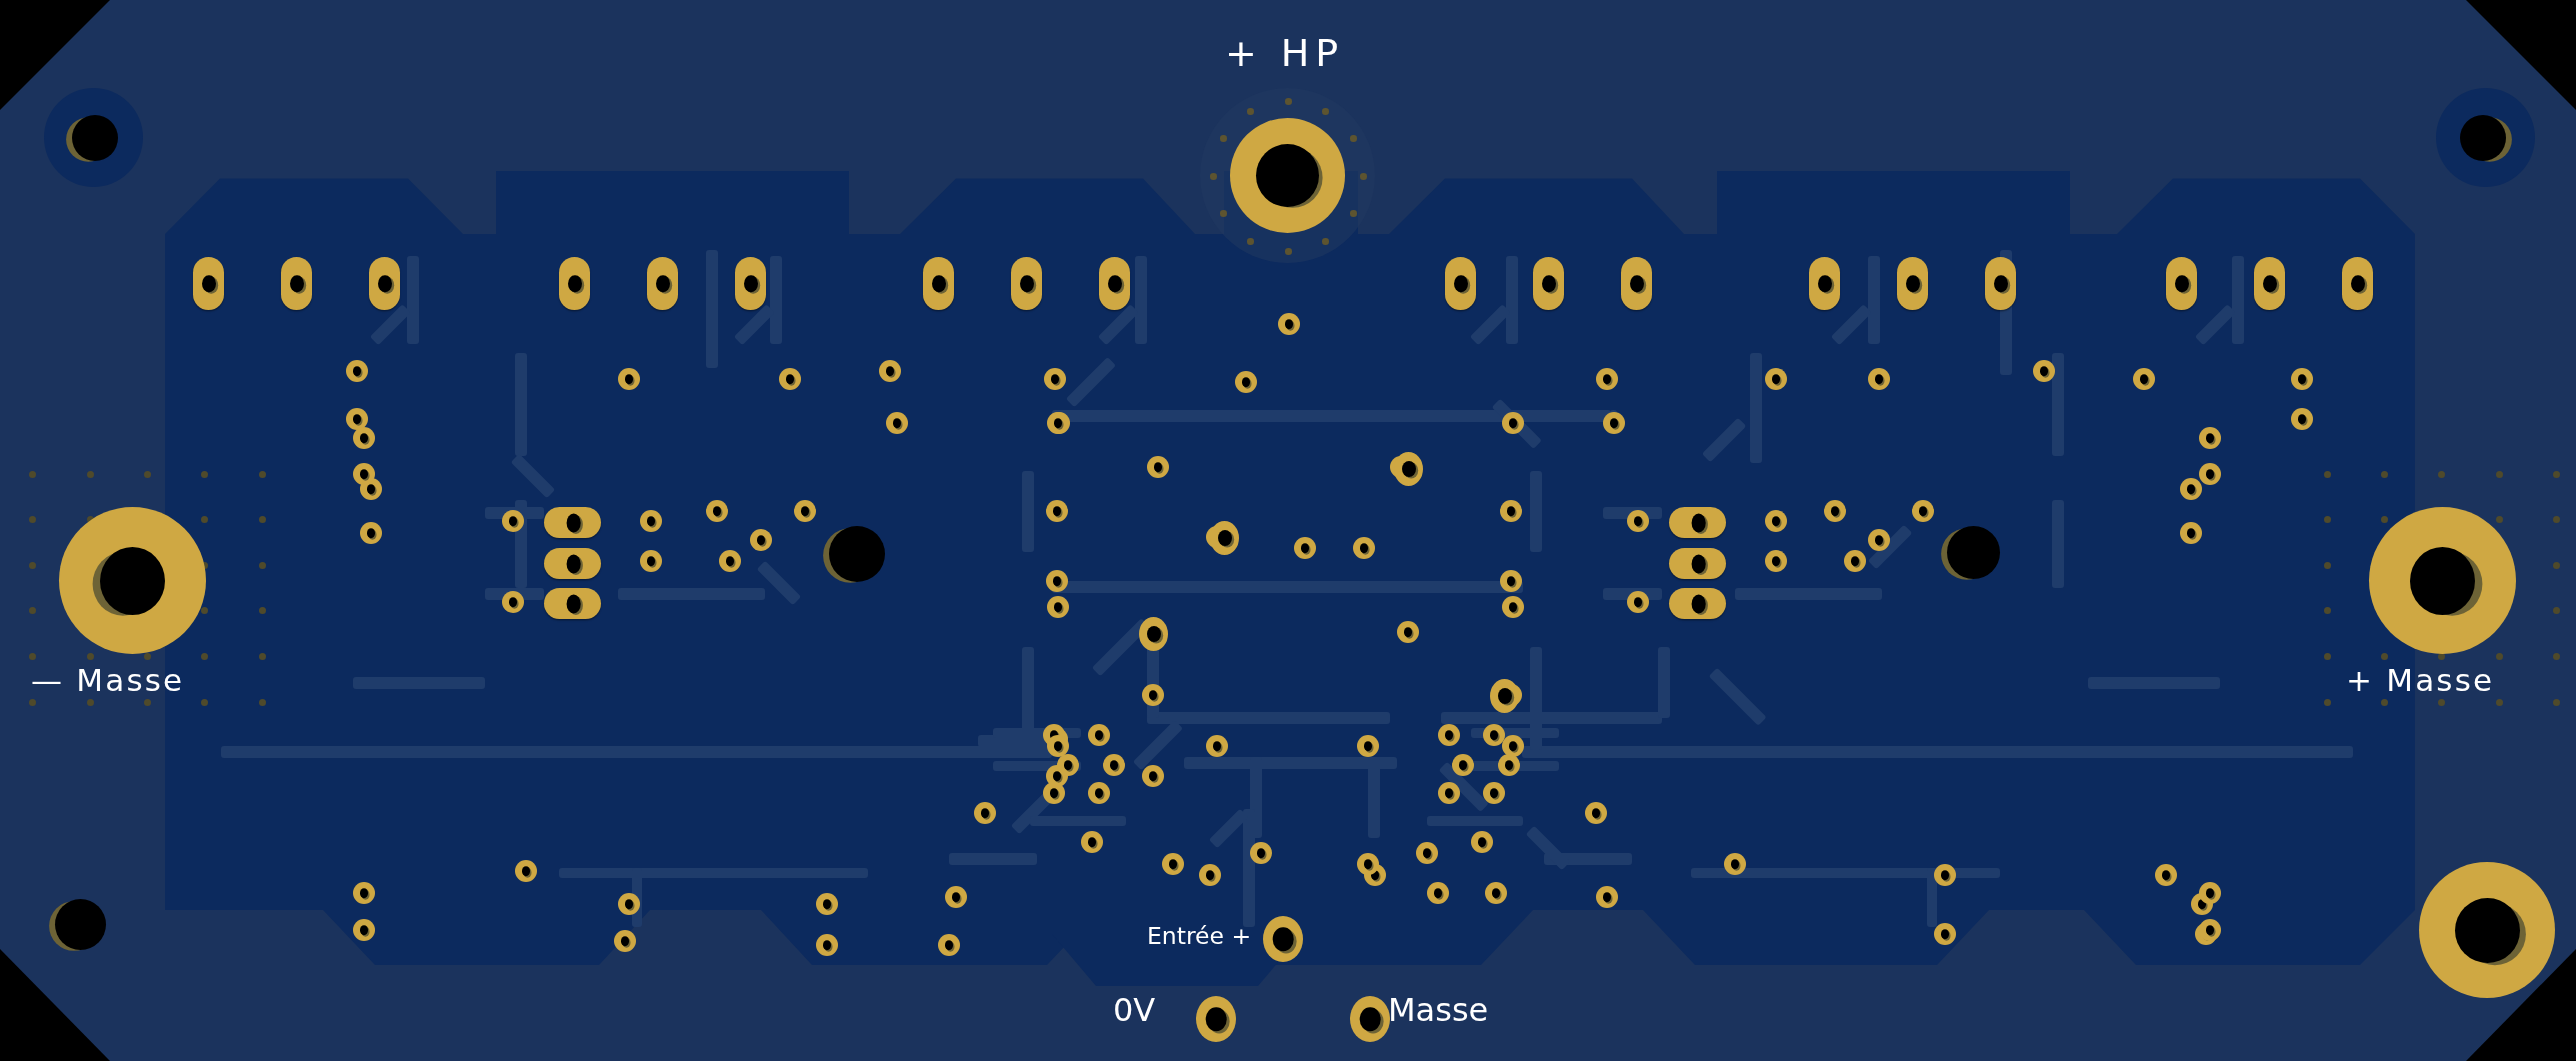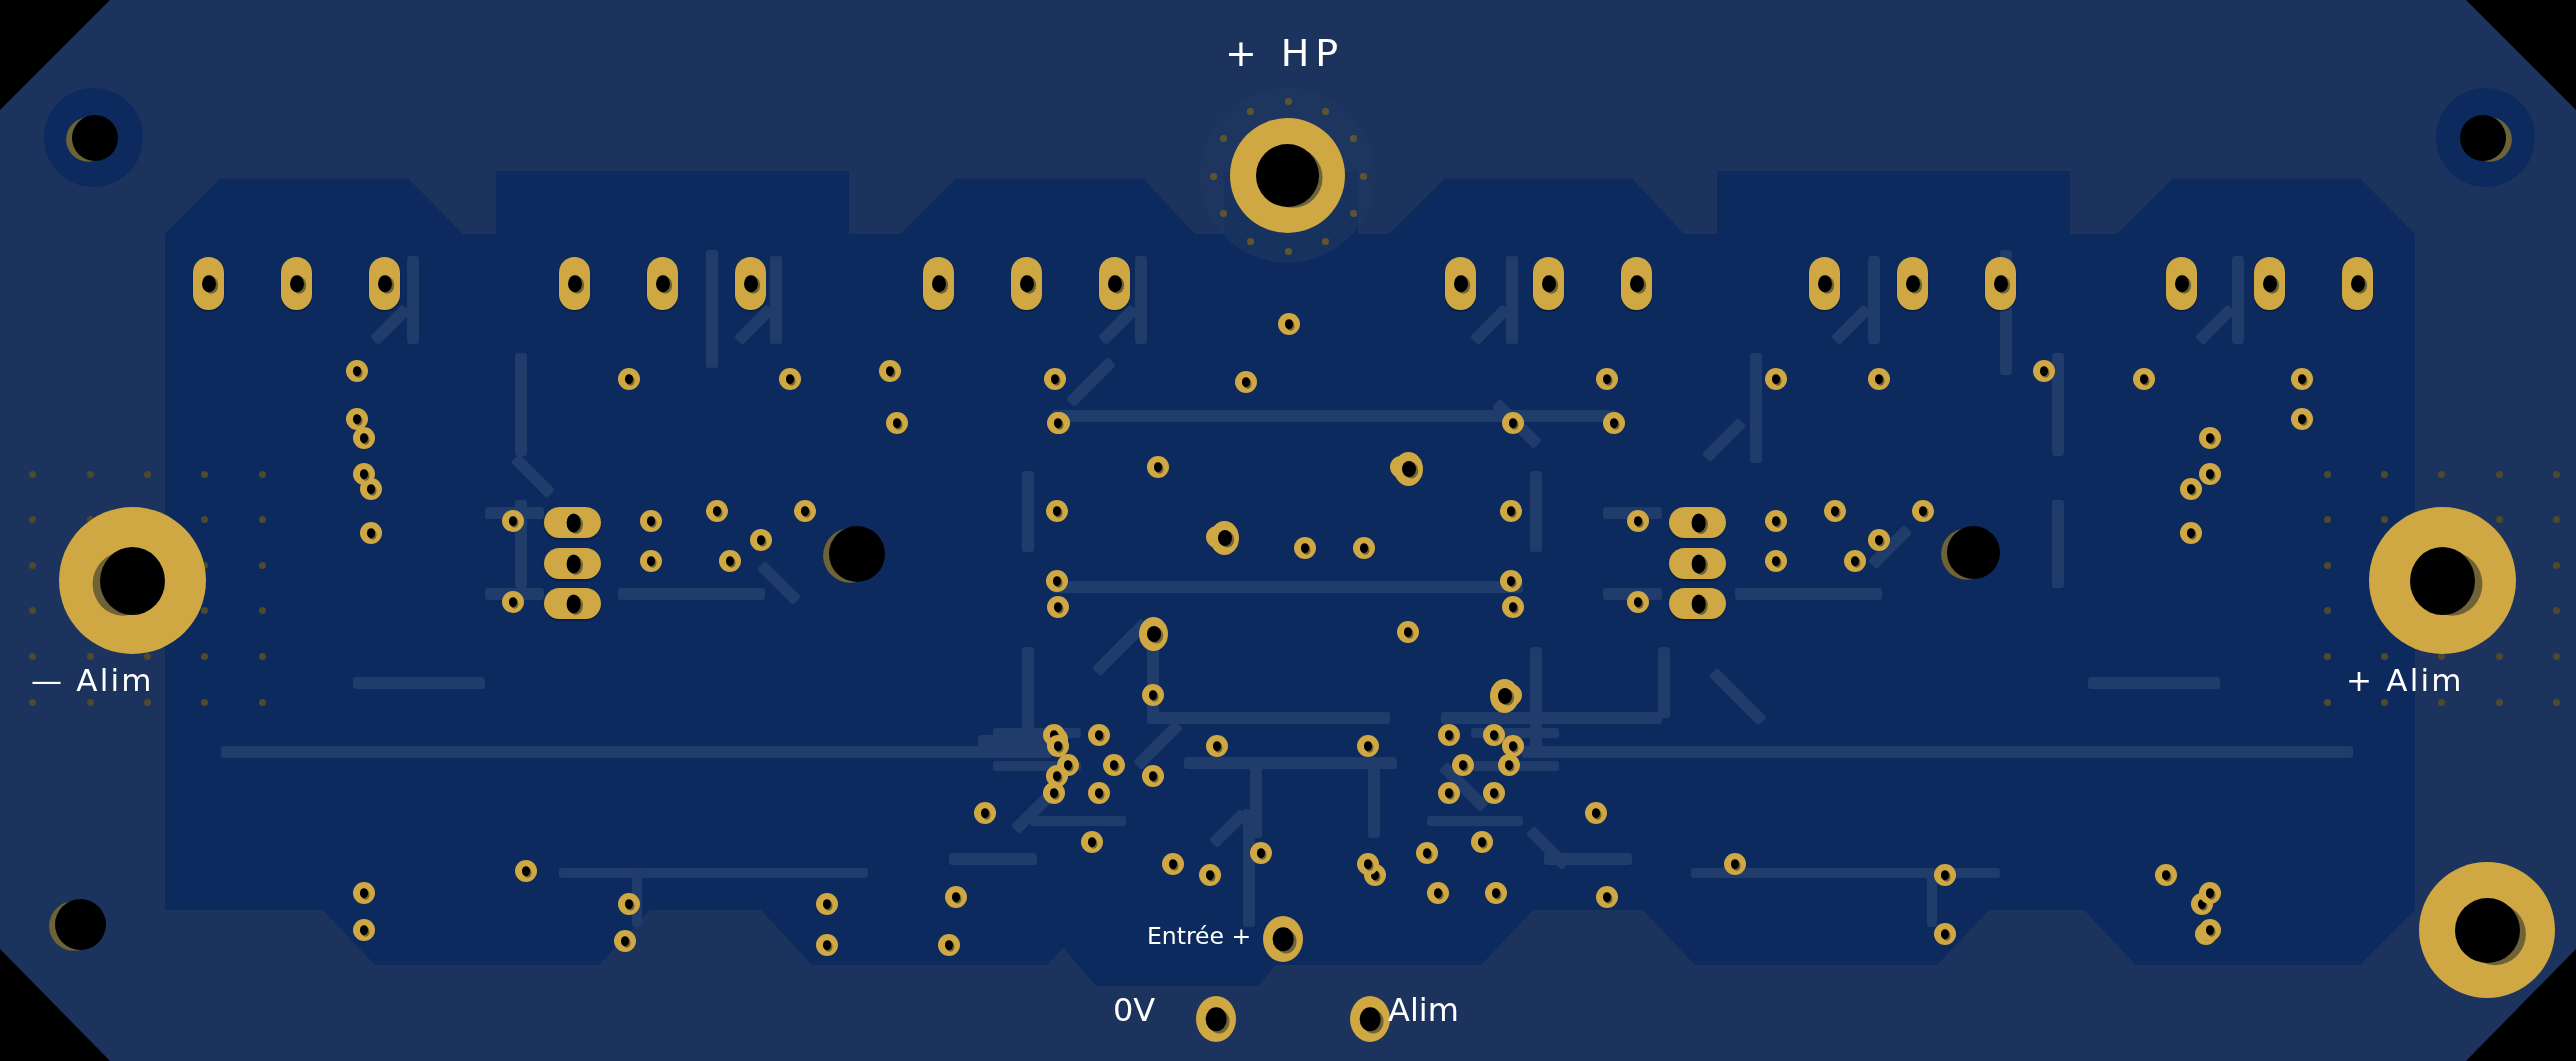"— Alim" div.silk { text: Alim -> Masse }
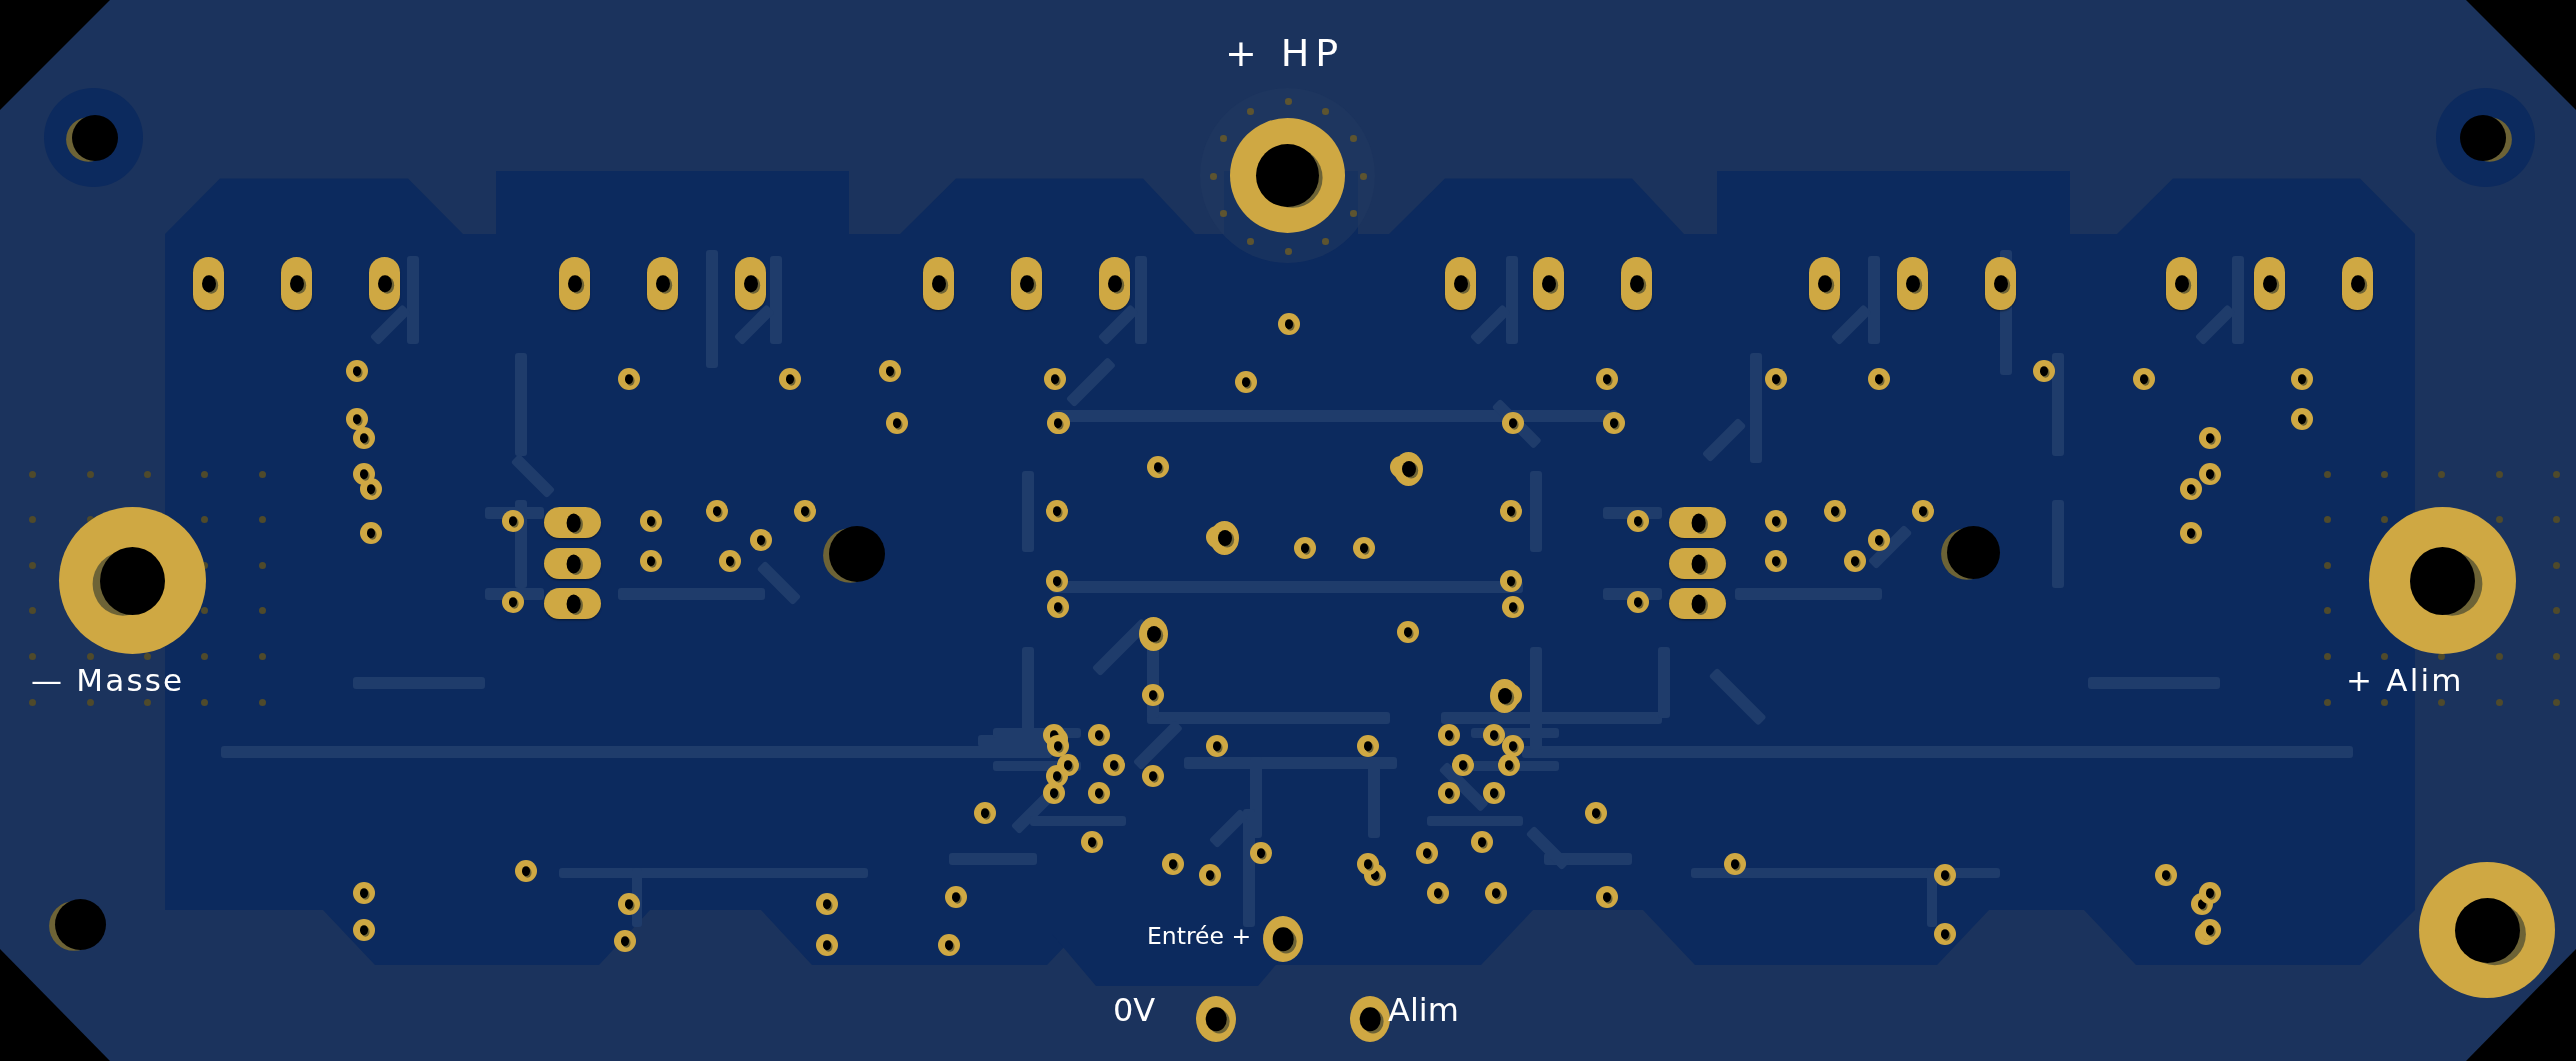"+ Alim" div.silk { text: Alim -> Masse }
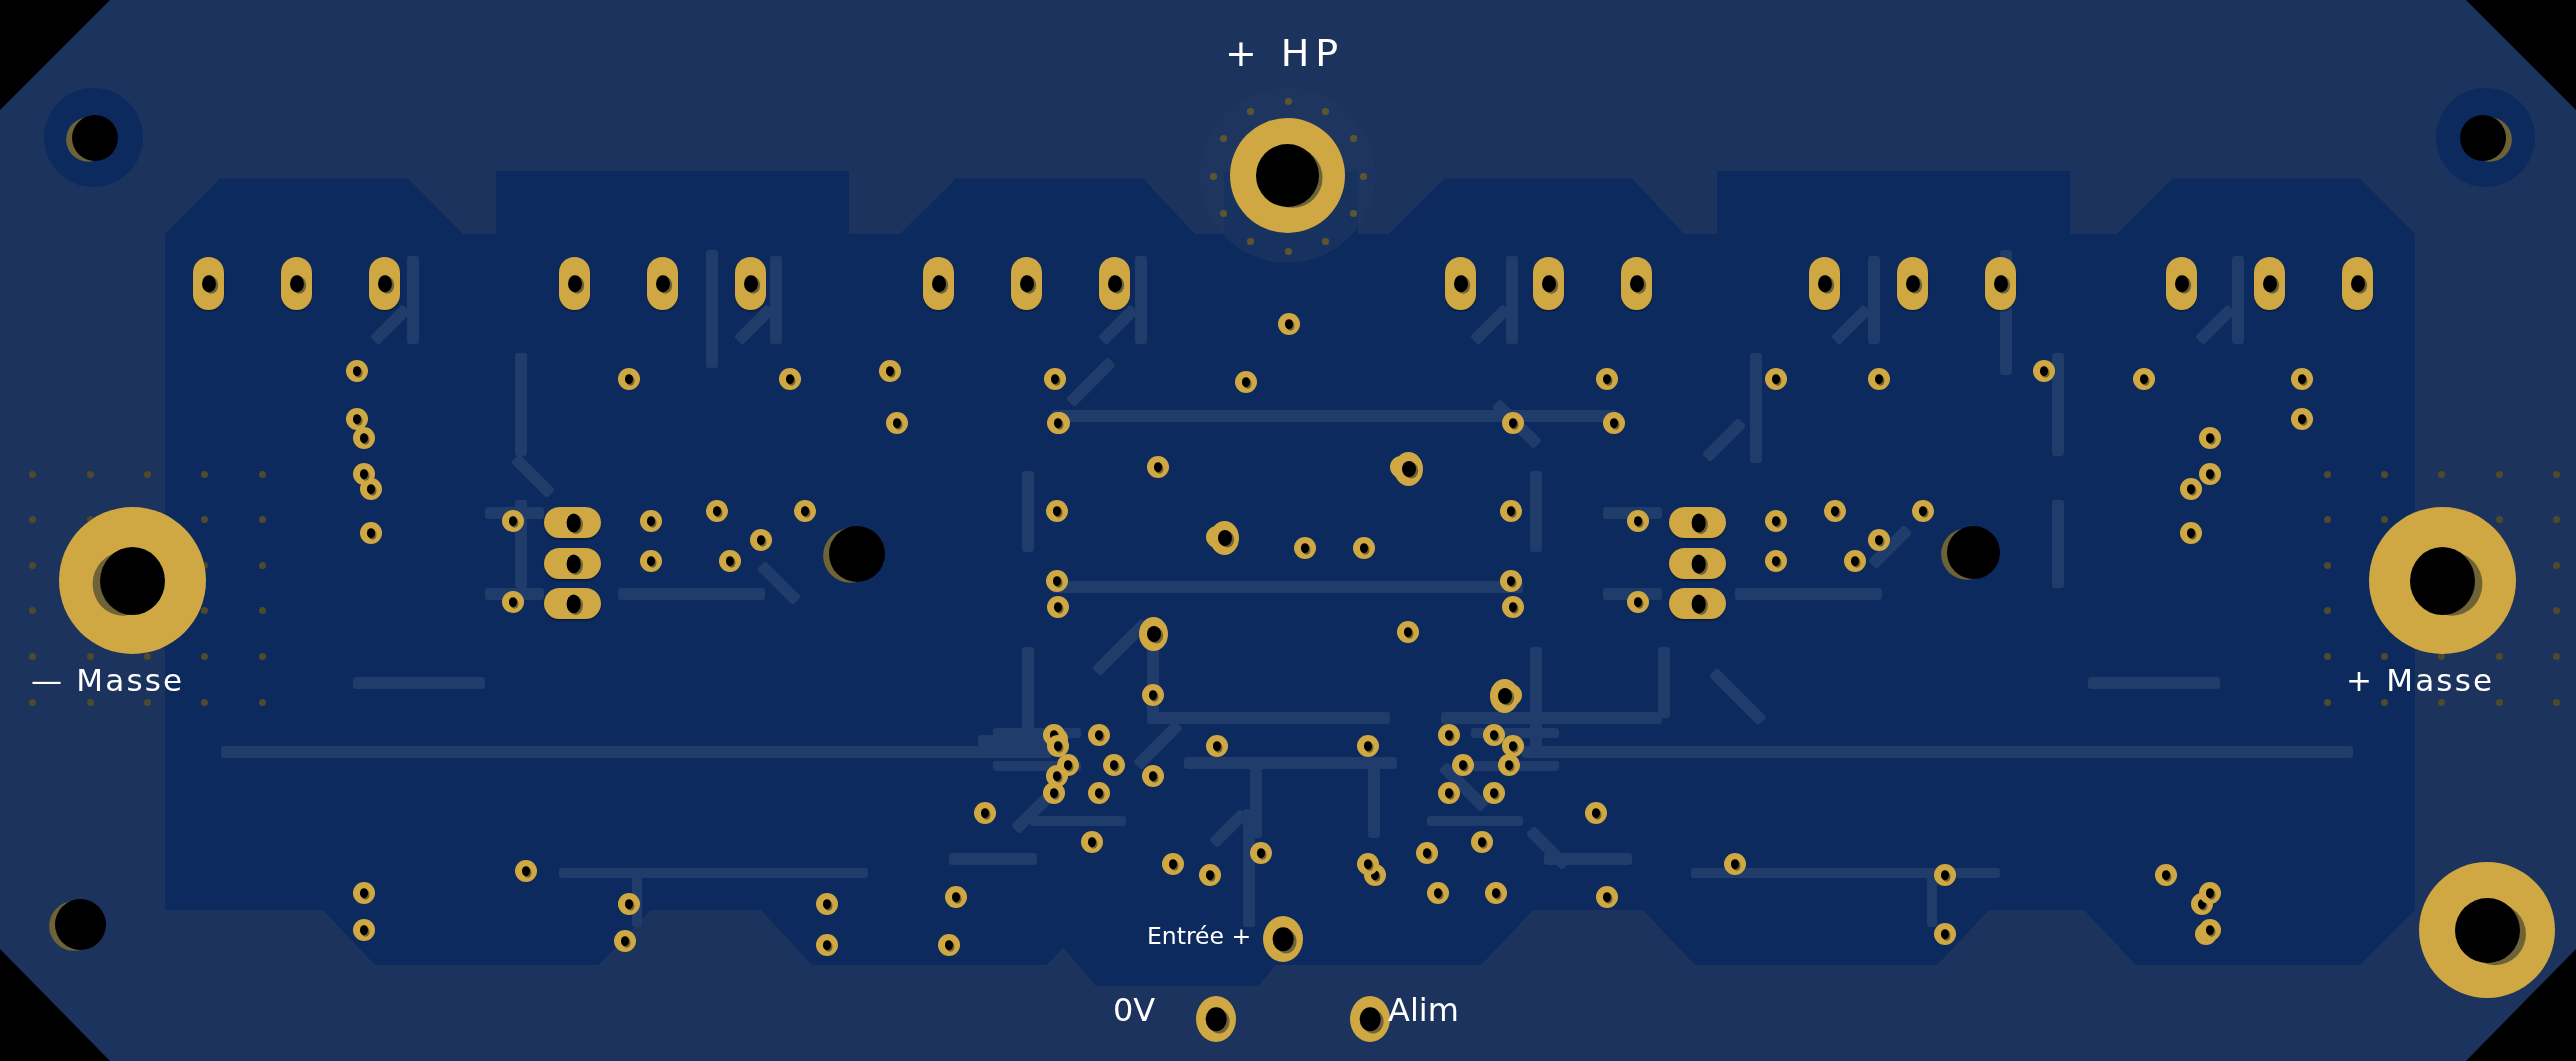"Alim" div.silk { text: Alim -> Masse }
